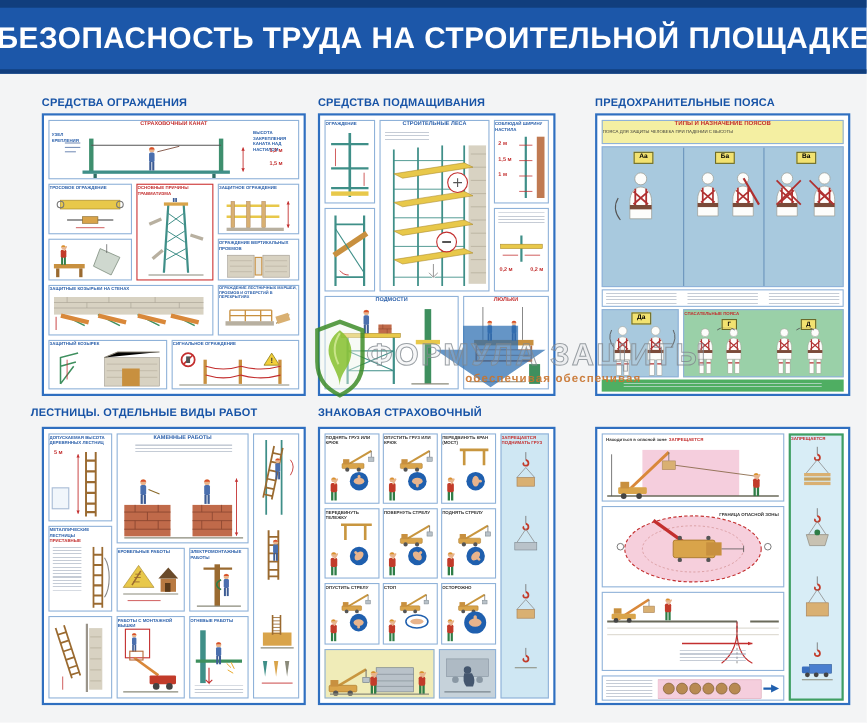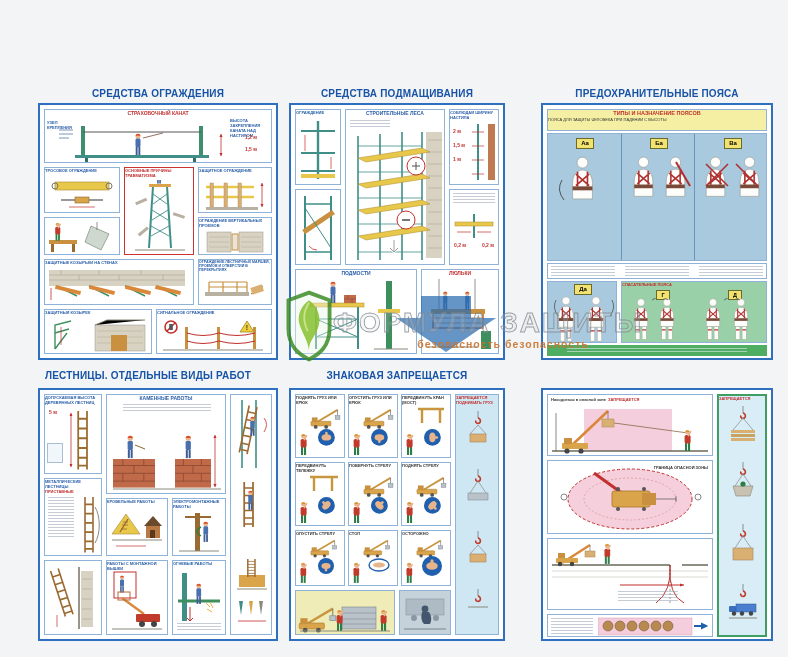"БЕЗОПАСНОСТЬ ТРУДА НА СТРОИТЕЛЬНОЙ" header.band { html: none -> <header> <div>БЕЗОПАСНОСТЬ ТРУДА НА СТРОИТЕЛЬНОЙ ПЛОЩАДКЕ</div> </header> }
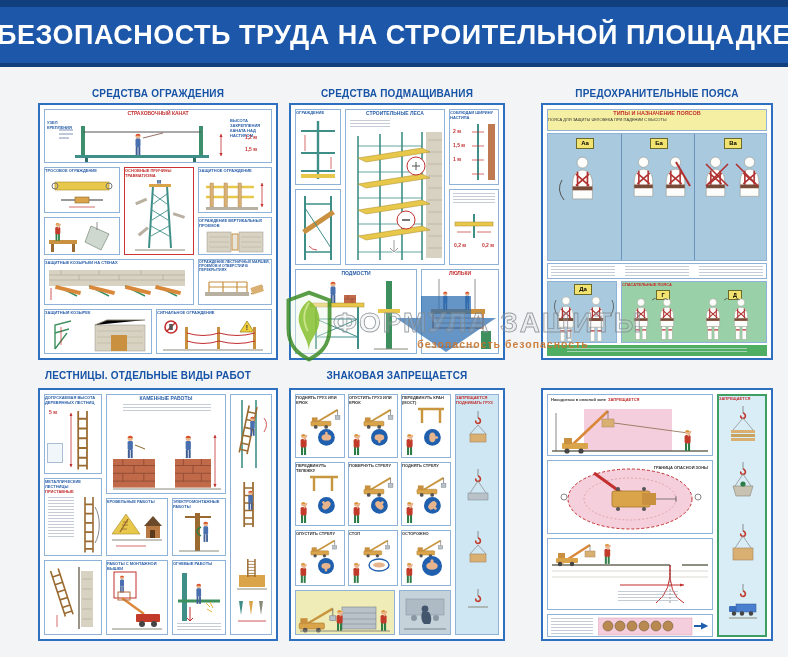"СРЕДСТВА ОГРАЖДЕНИЯ" .ptitle { text-align: center -> left }
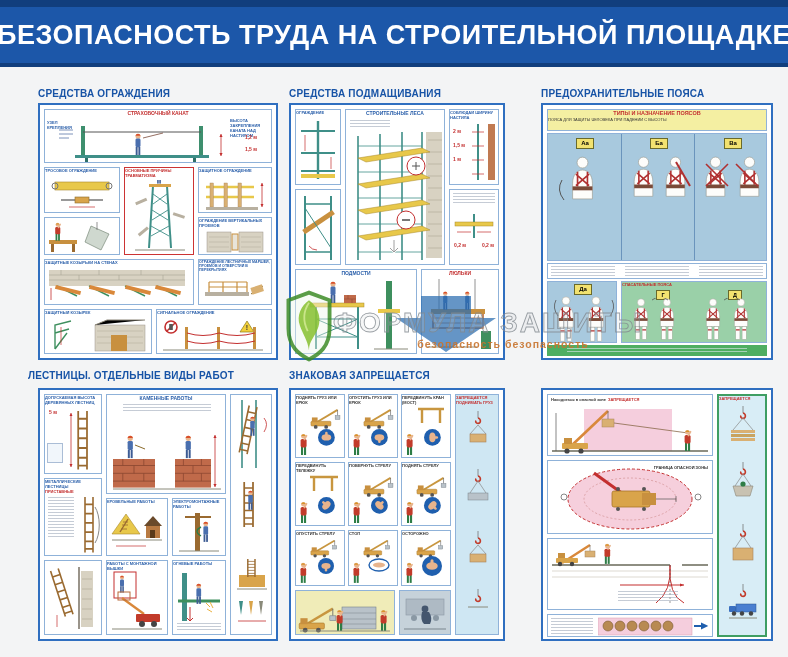"безопасность безопасность" div.wm-tag { text: безопасность безопасность -> обеспечивая обеспечивая }
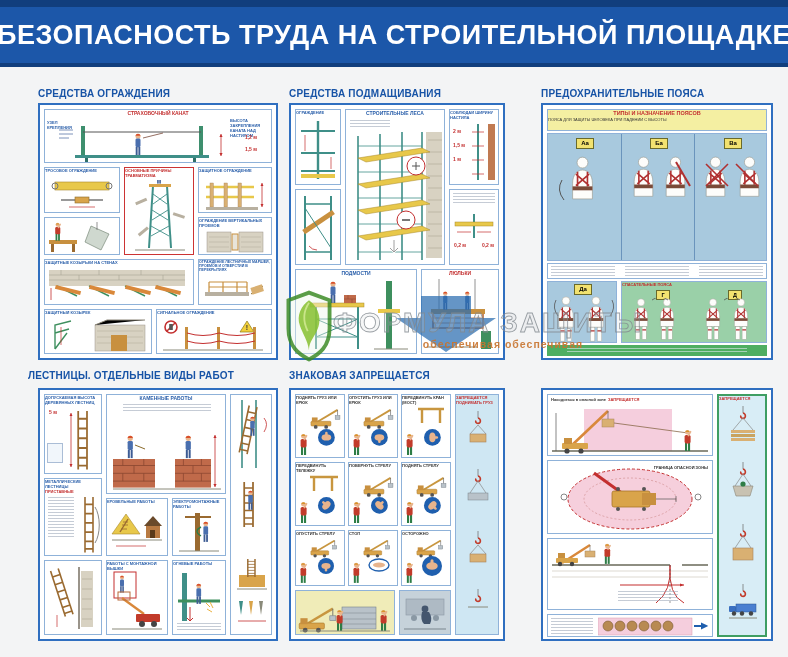"ЗНАКОВАЯ ЗАПРЕЩАЕТСЯ" div.ptitle { text: ЗАПРЕЩАЕТСЯ -> СТРАХОВОЧНЫЙ }
